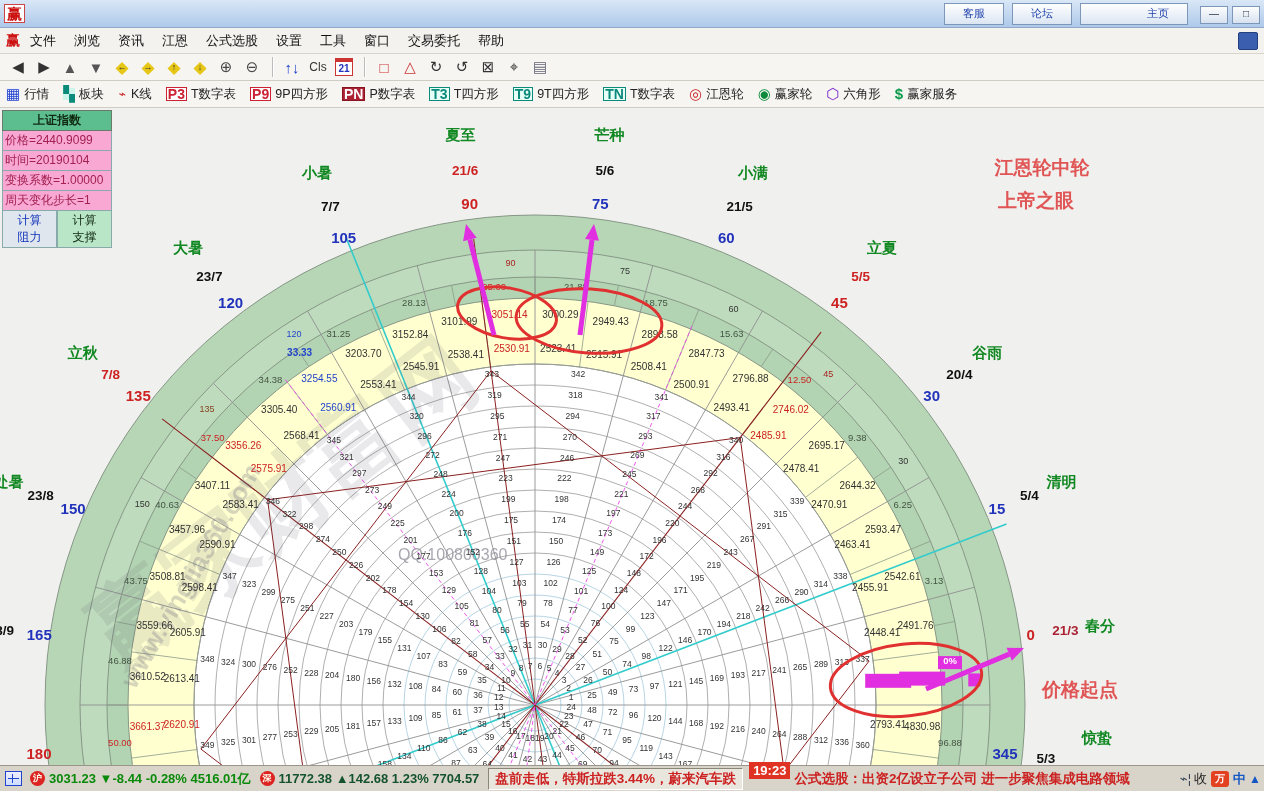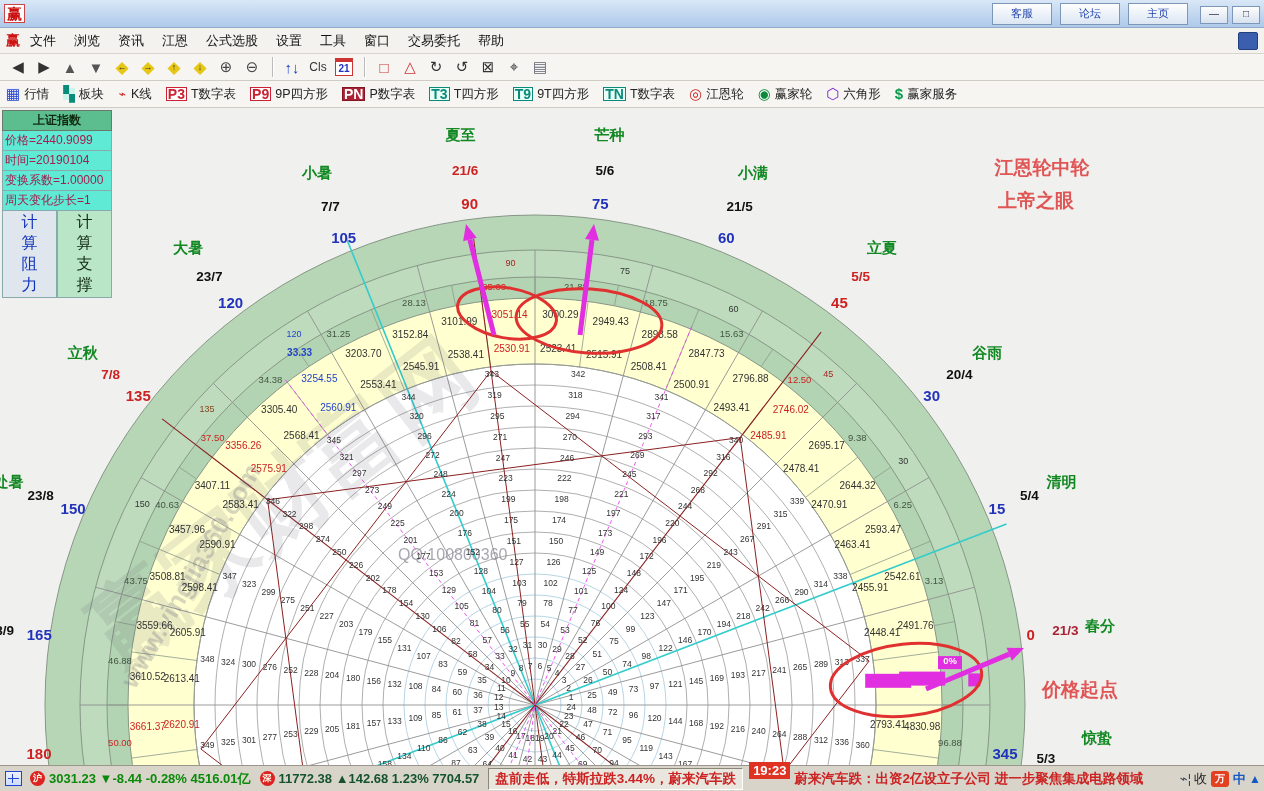"主页" span.tb-btn { padding-left: none -> 48px }
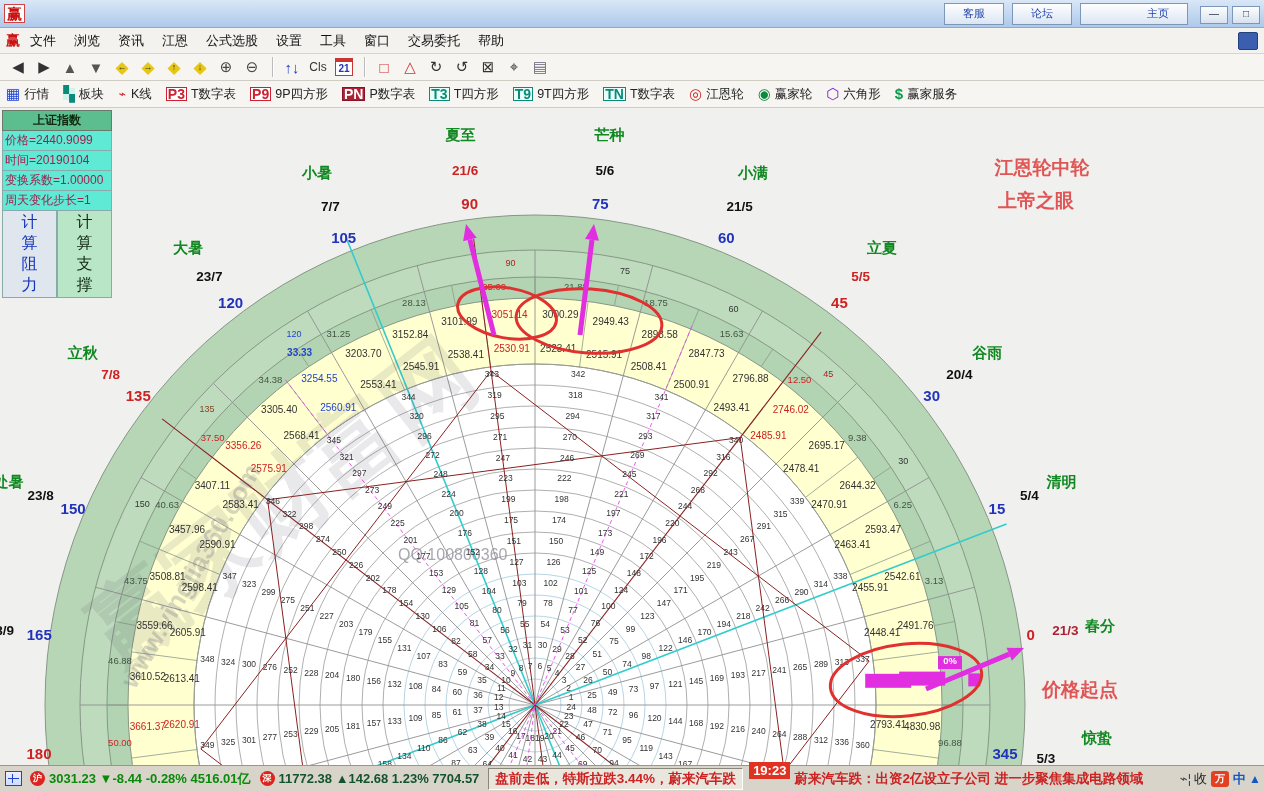"价格=2440.9099" .ip-row { background: #5eead4 -> #f9a8d4 }
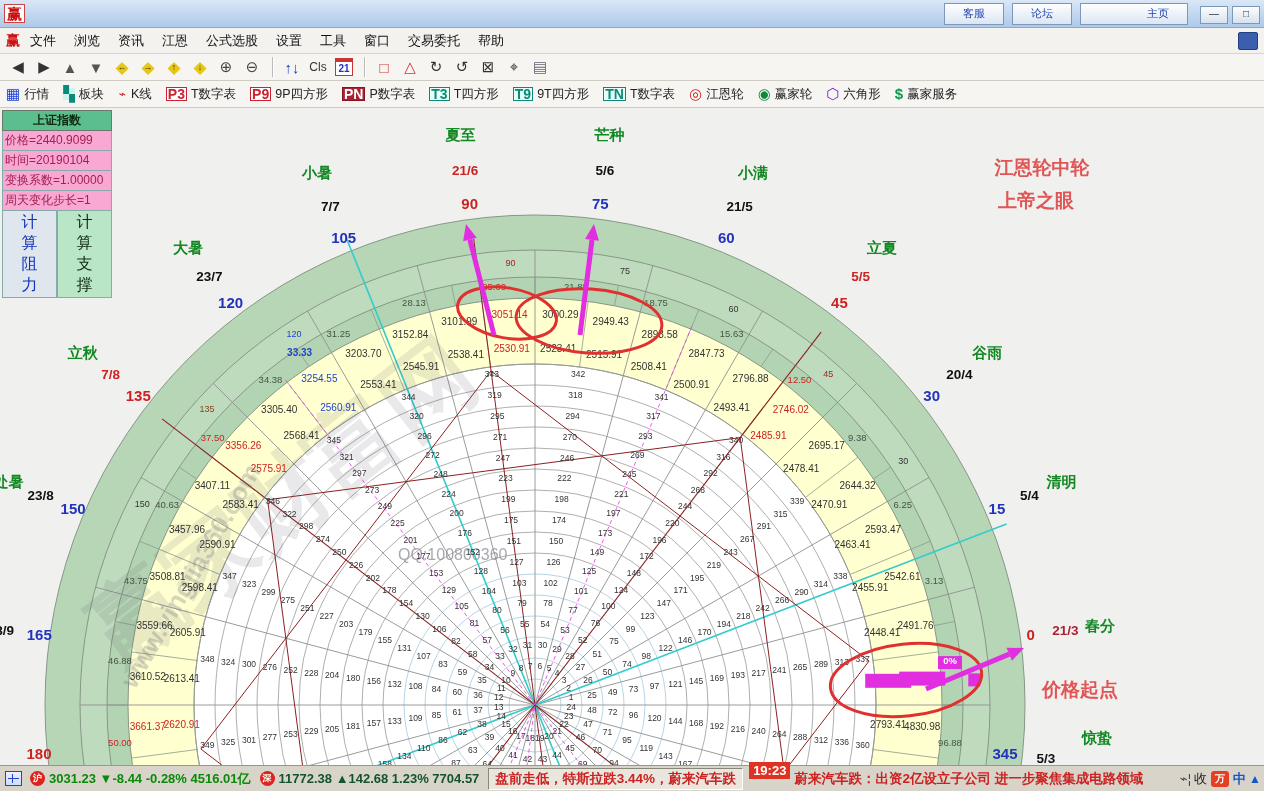"计算阻力" .ip-btn { font-size: 16px -> 12px }
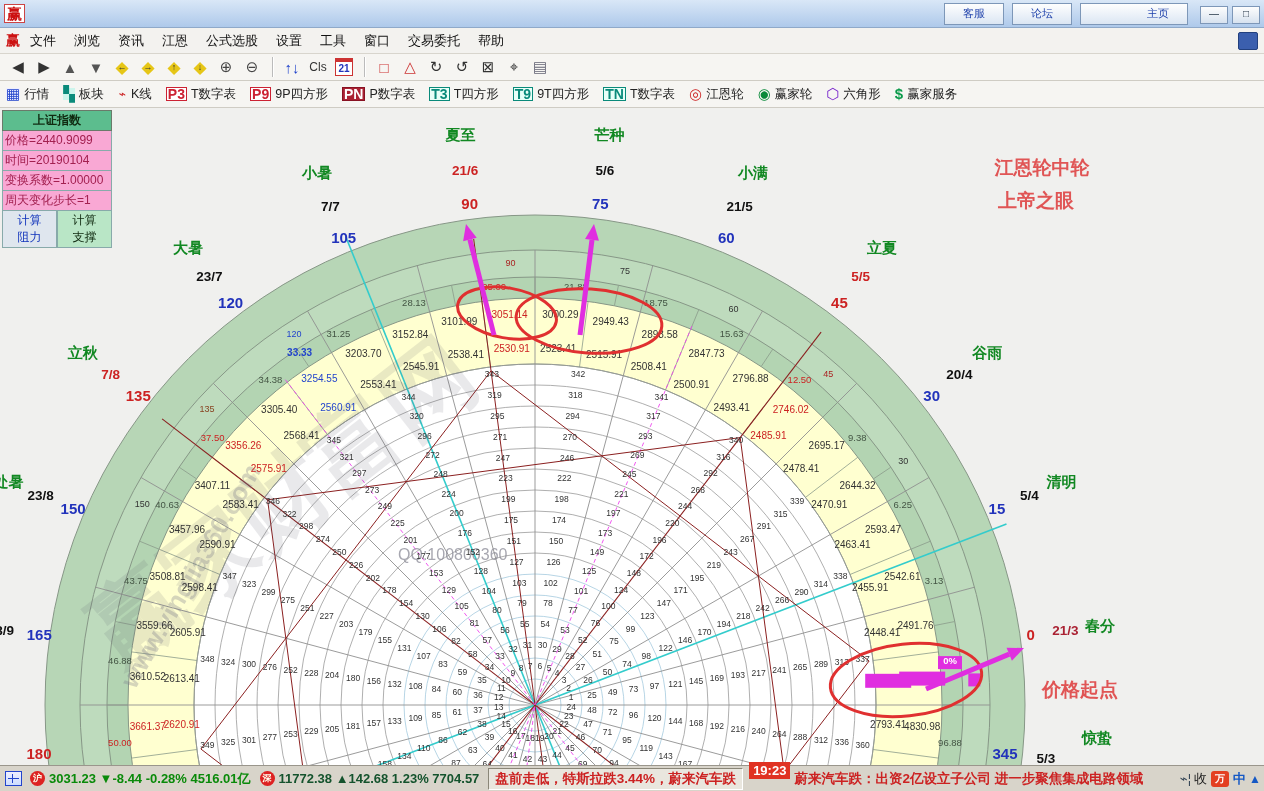"蔚来汽车跌：出资2亿设立子公司 进一步聚焦集成电路领域" span.sb-news2 { text: 蔚来汽车跌 -> 公式选股 }
